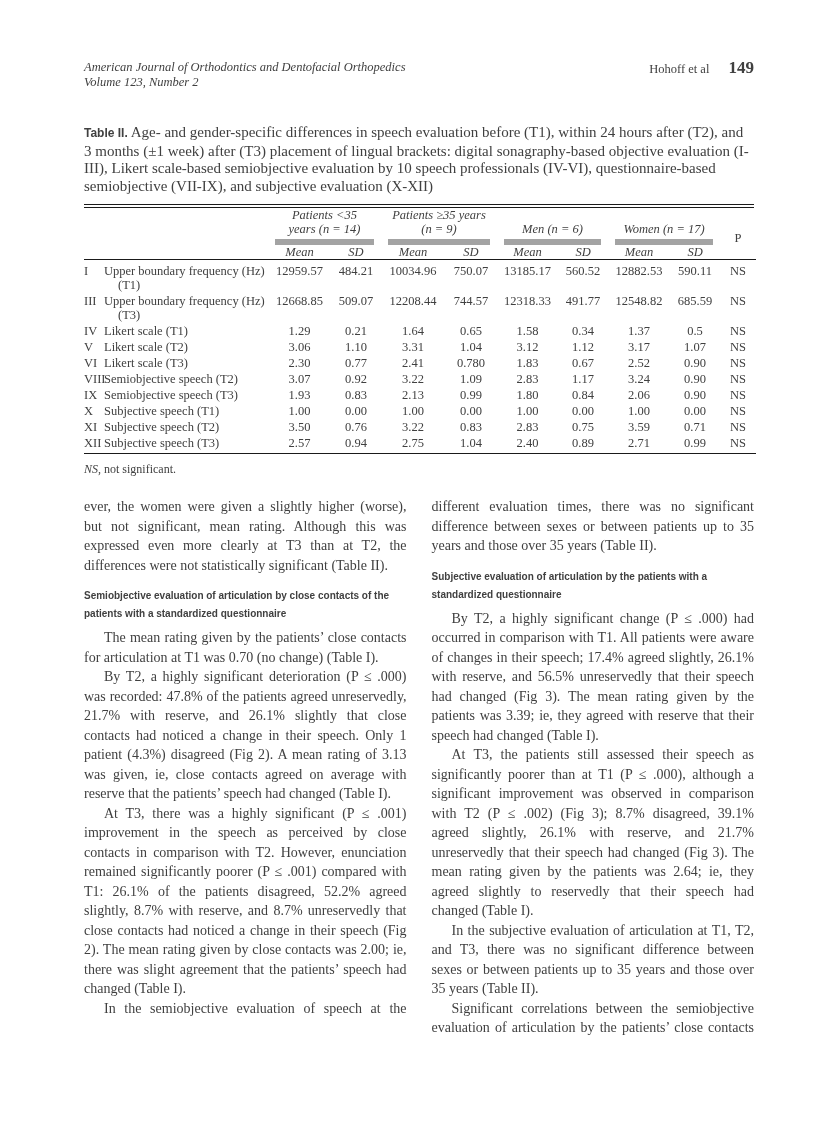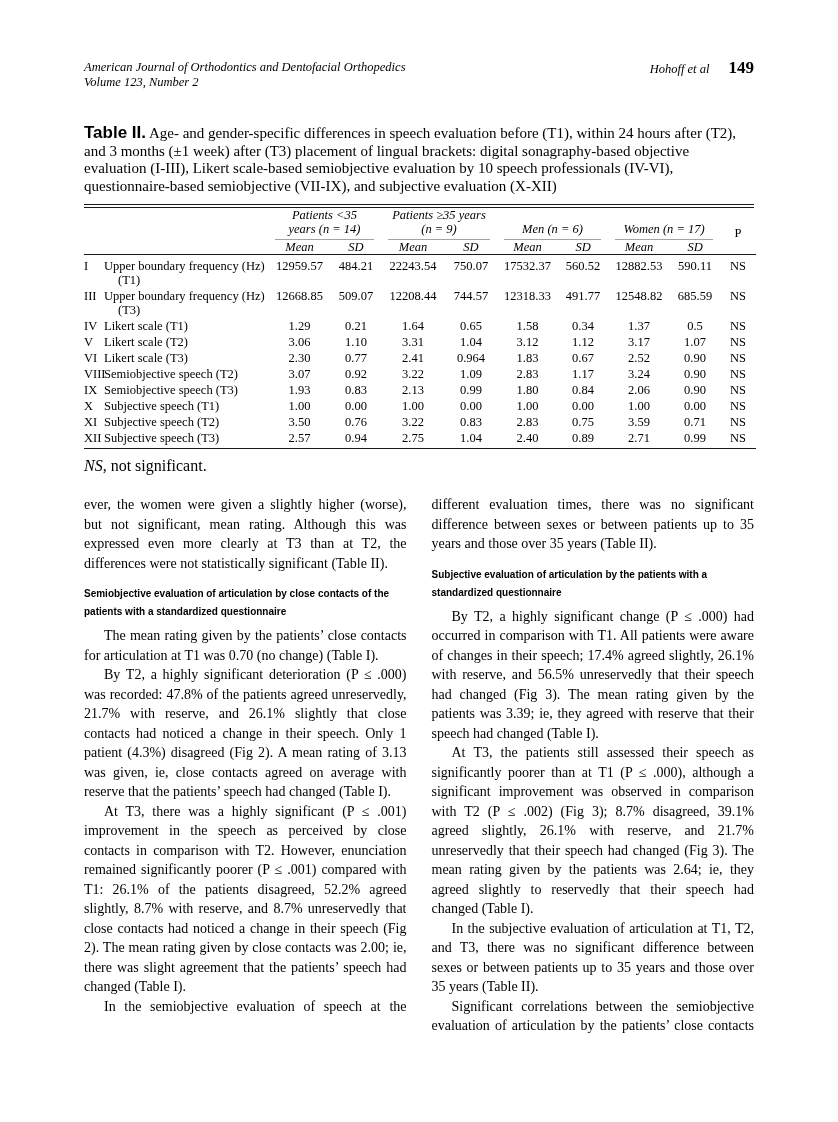"American Journal of Orthodontics and" .page { color: #000000 -> #404040 }
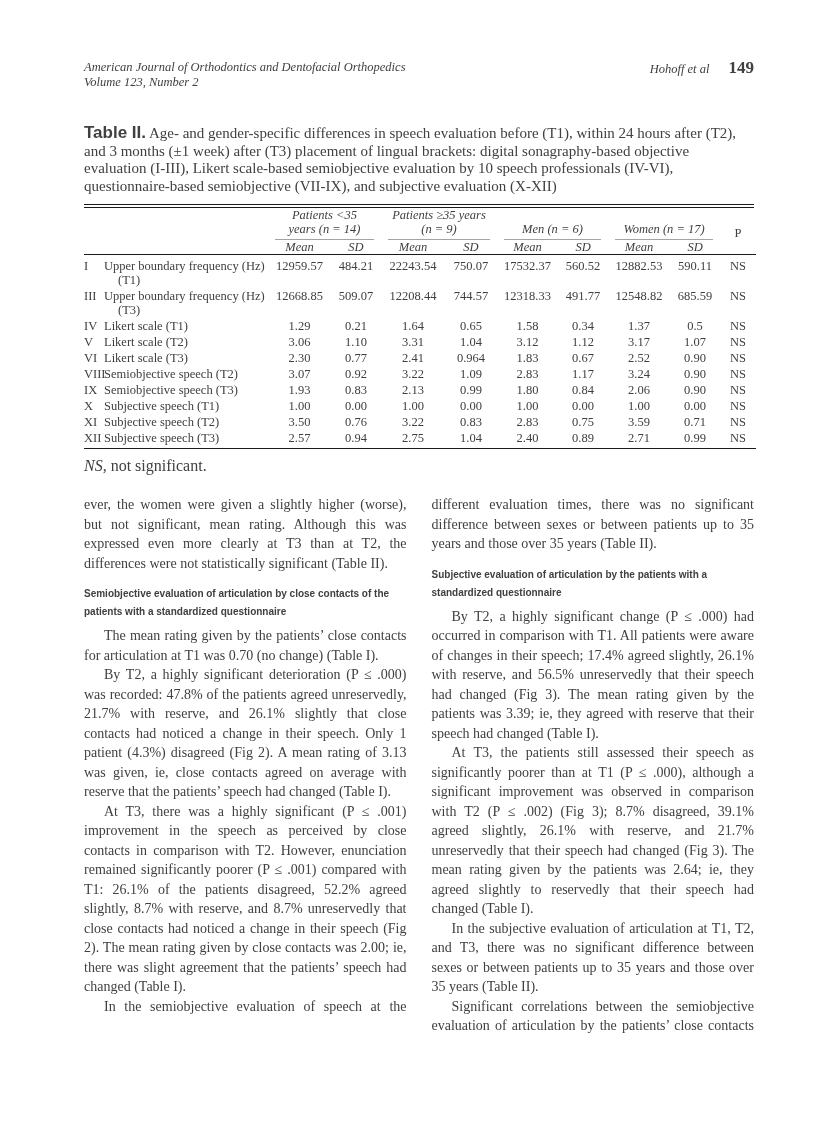"Hohoff et al" .rh-authors { font-style: italic -> none }
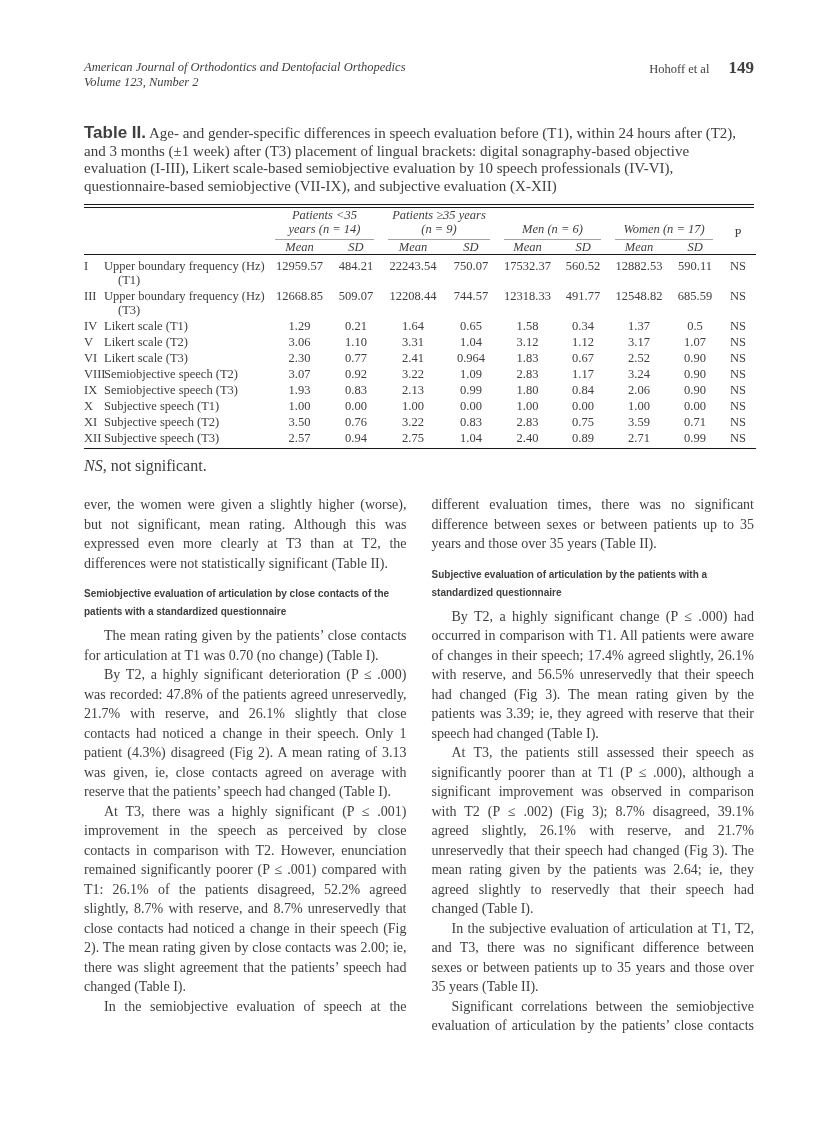"Table II." .caption .tlabel { font-size: 17px -> 12px }
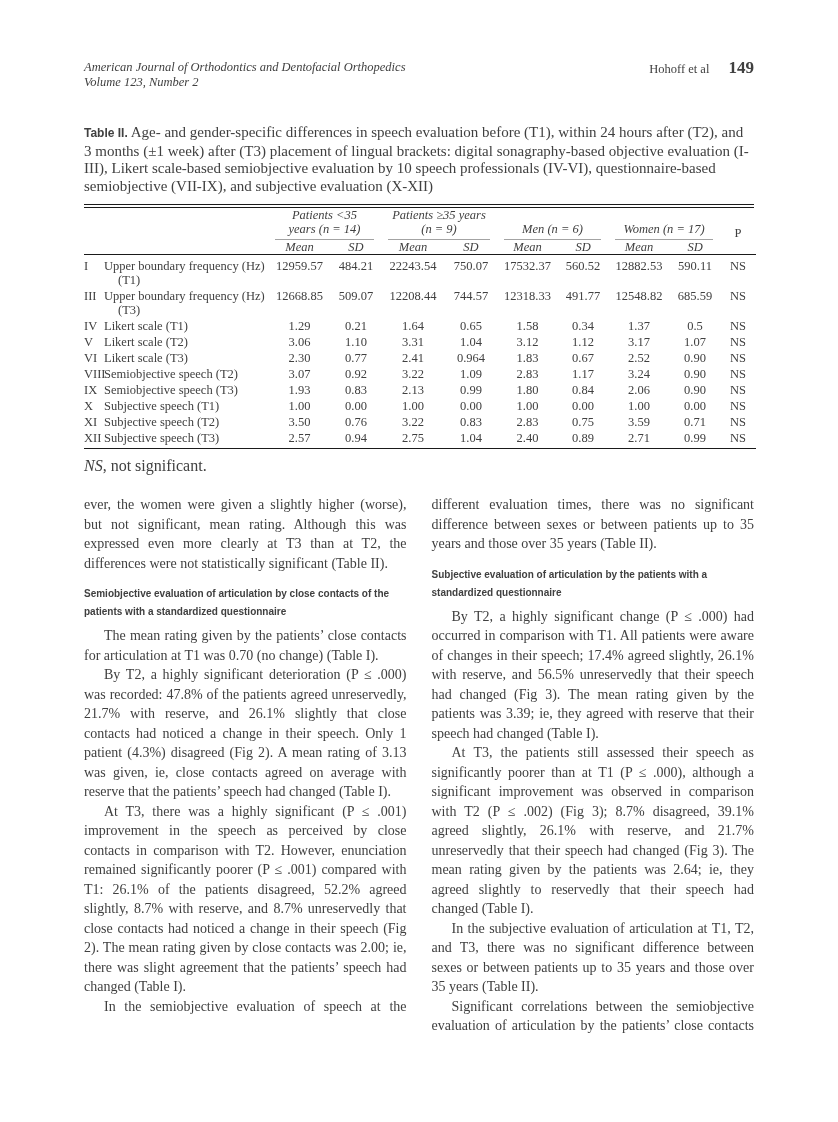"Patients <35 years (n =" .group-head { border-bottom: 1px solid #a3a3a3 -> 6px solid #a3a3a3 }
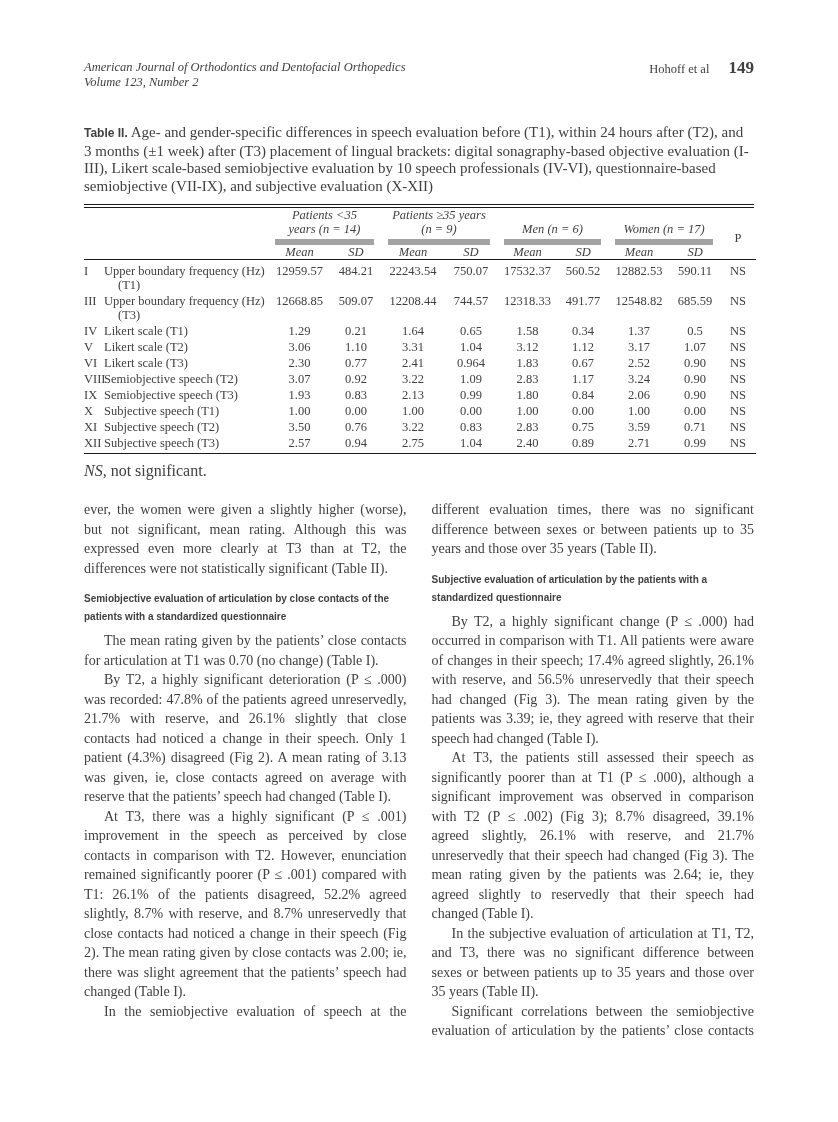"22243.54" td.num { text: 22243.54 -> 10034.96 }
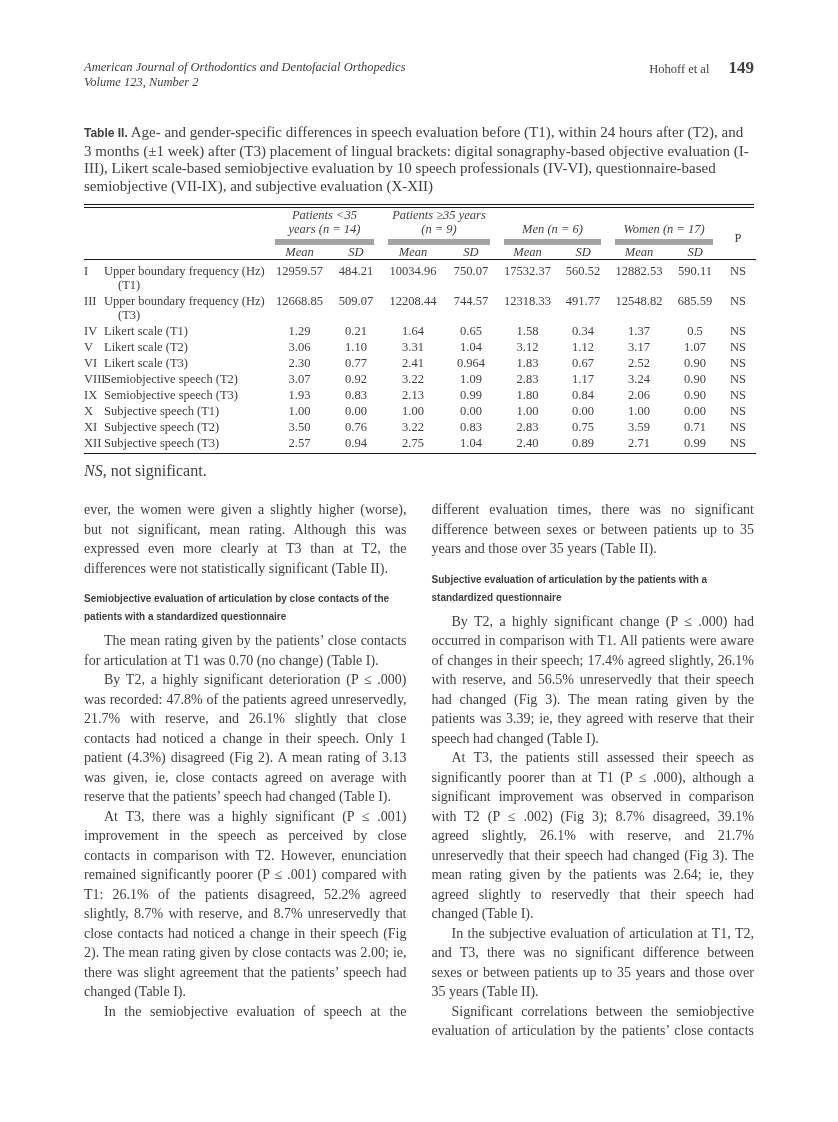"17532.37" td.num { text: 17532.37 -> 13185.17 }
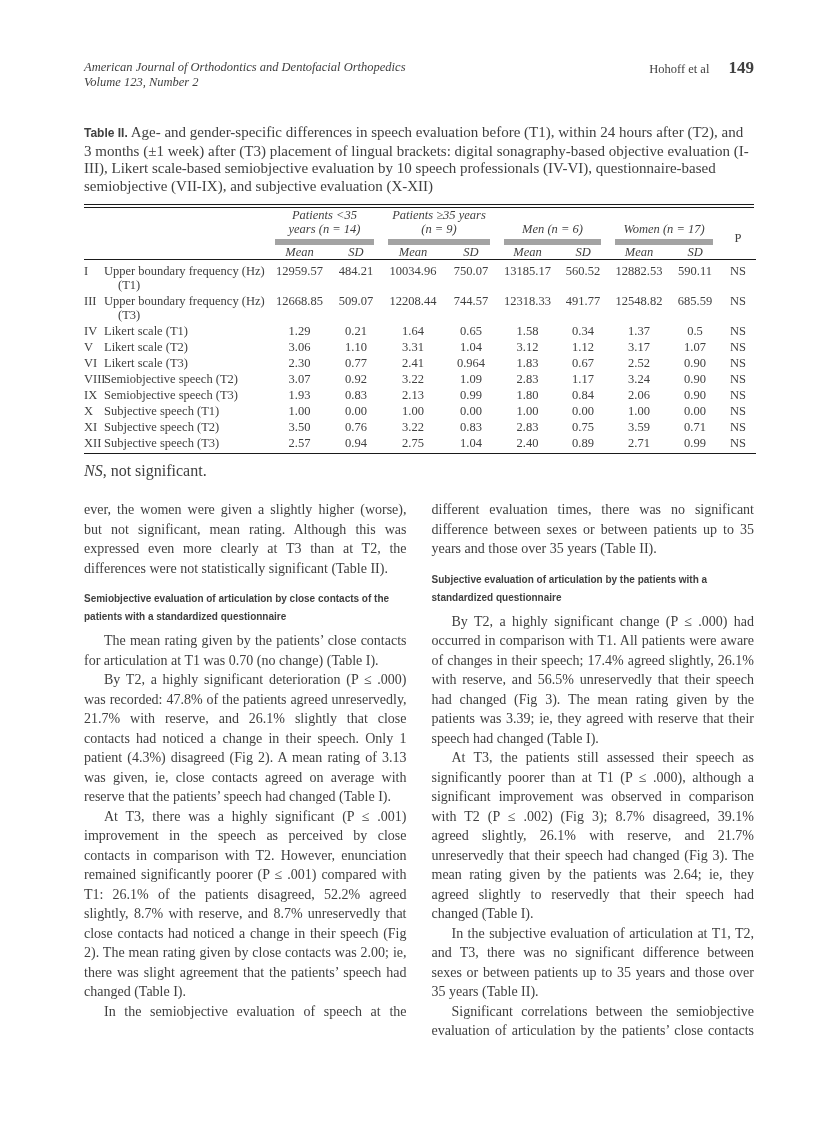"0.964" td.num { text: 0.964 -> 0.780 }
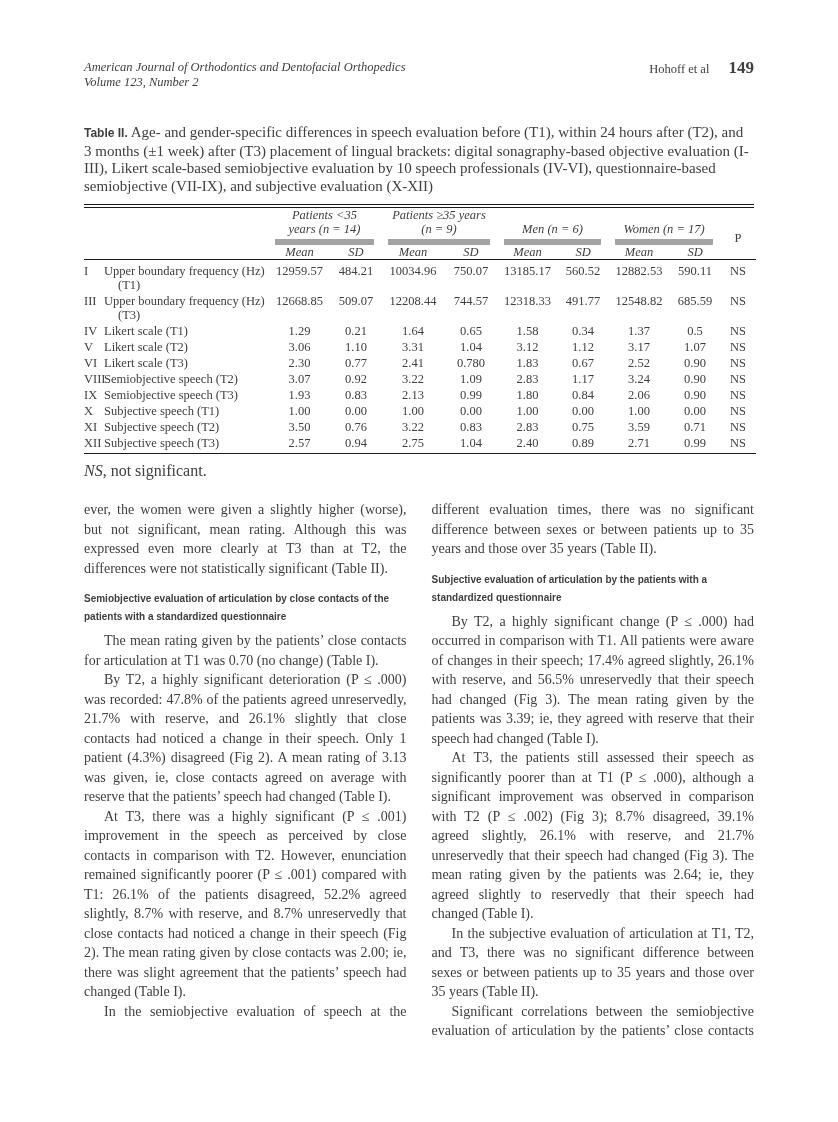"NS, not significant." .footnote { font-size: 16px -> 12px }
